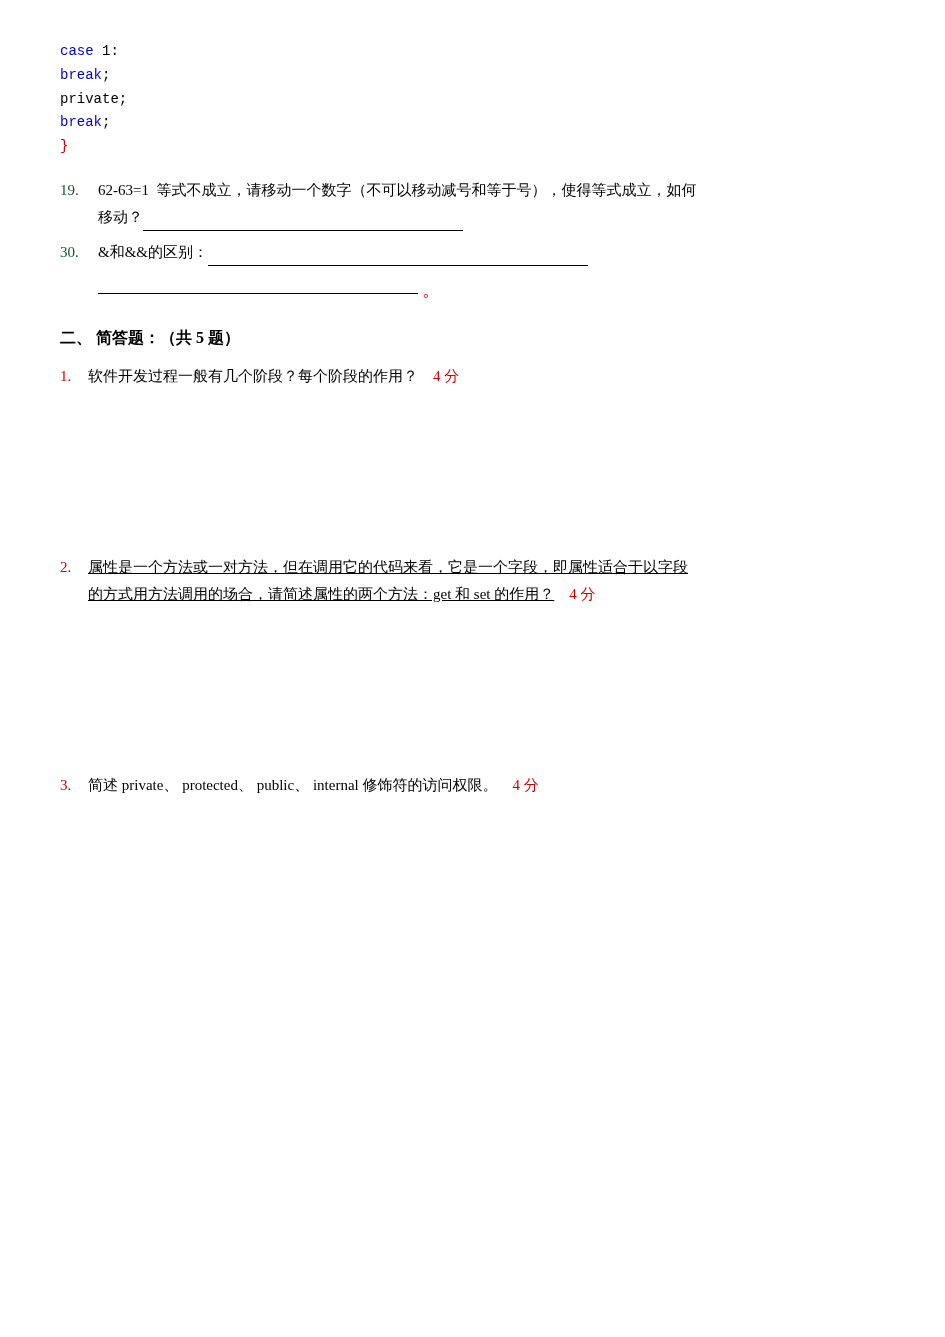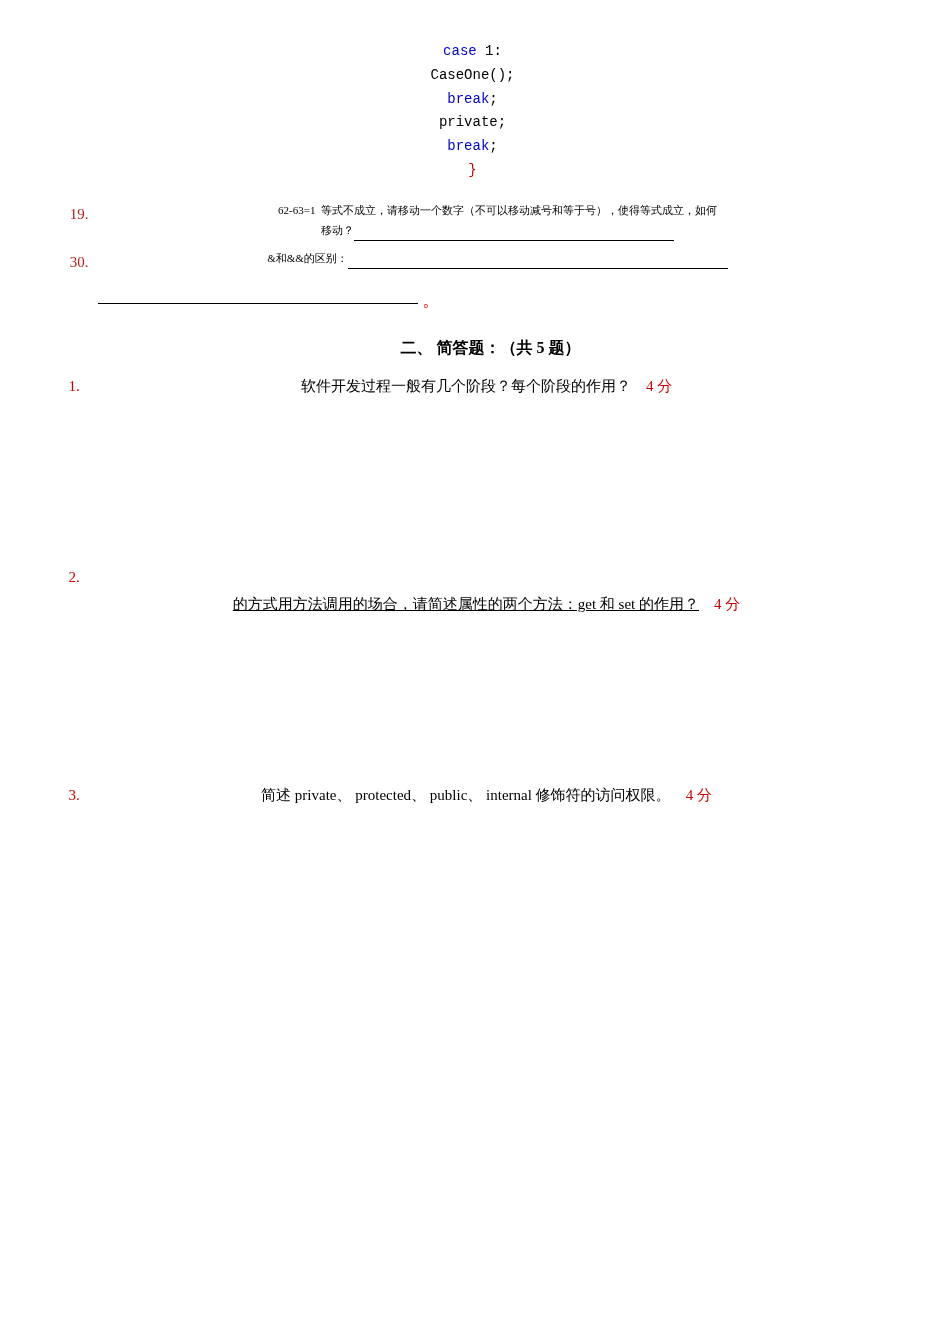"case 1:" * { text-align: center -> none }
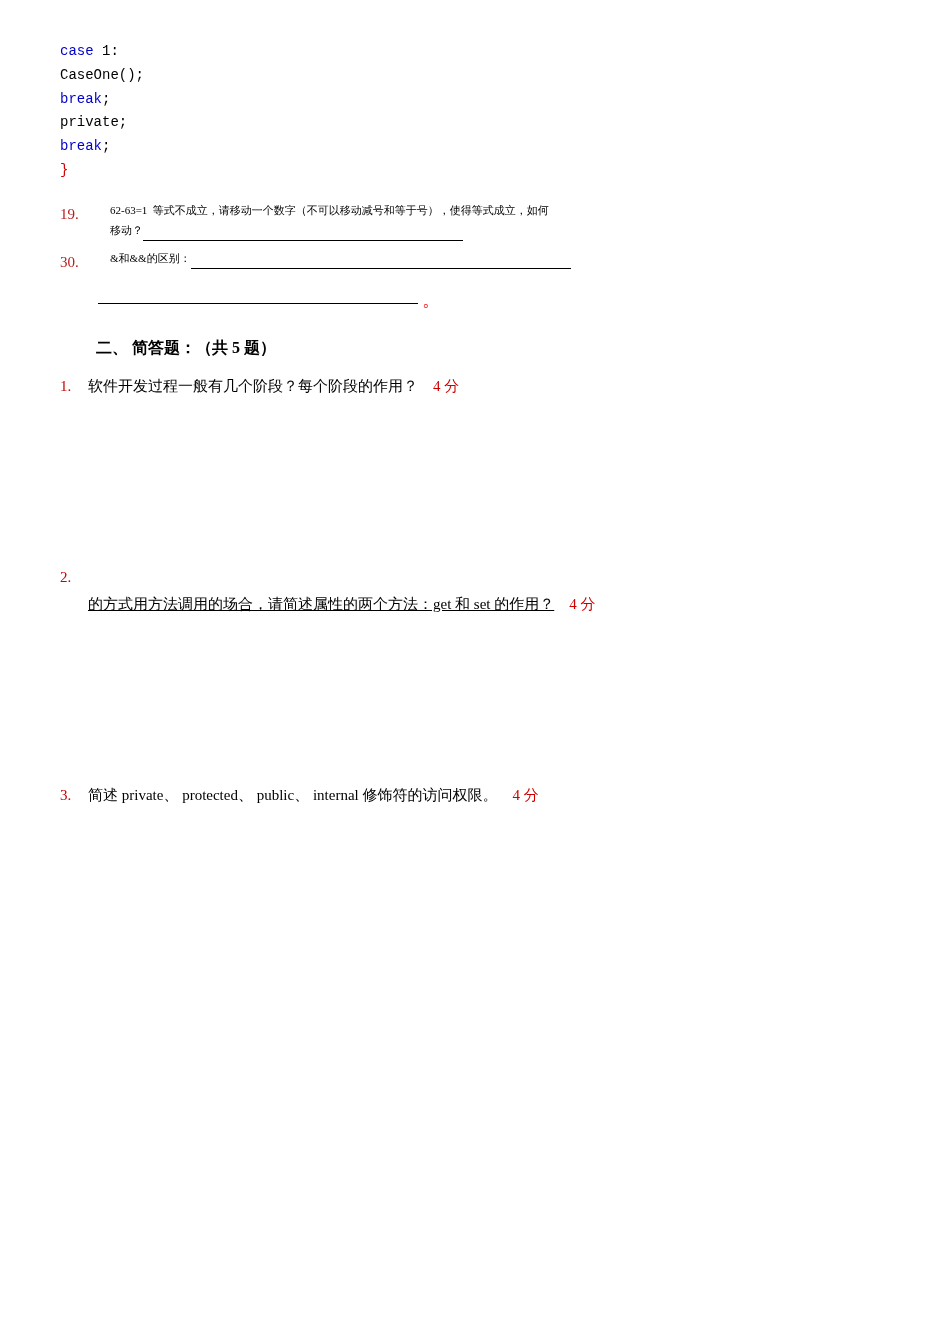"CaseOne();" div { html: <div> <span>CaseOne();</span> </div> -> none }
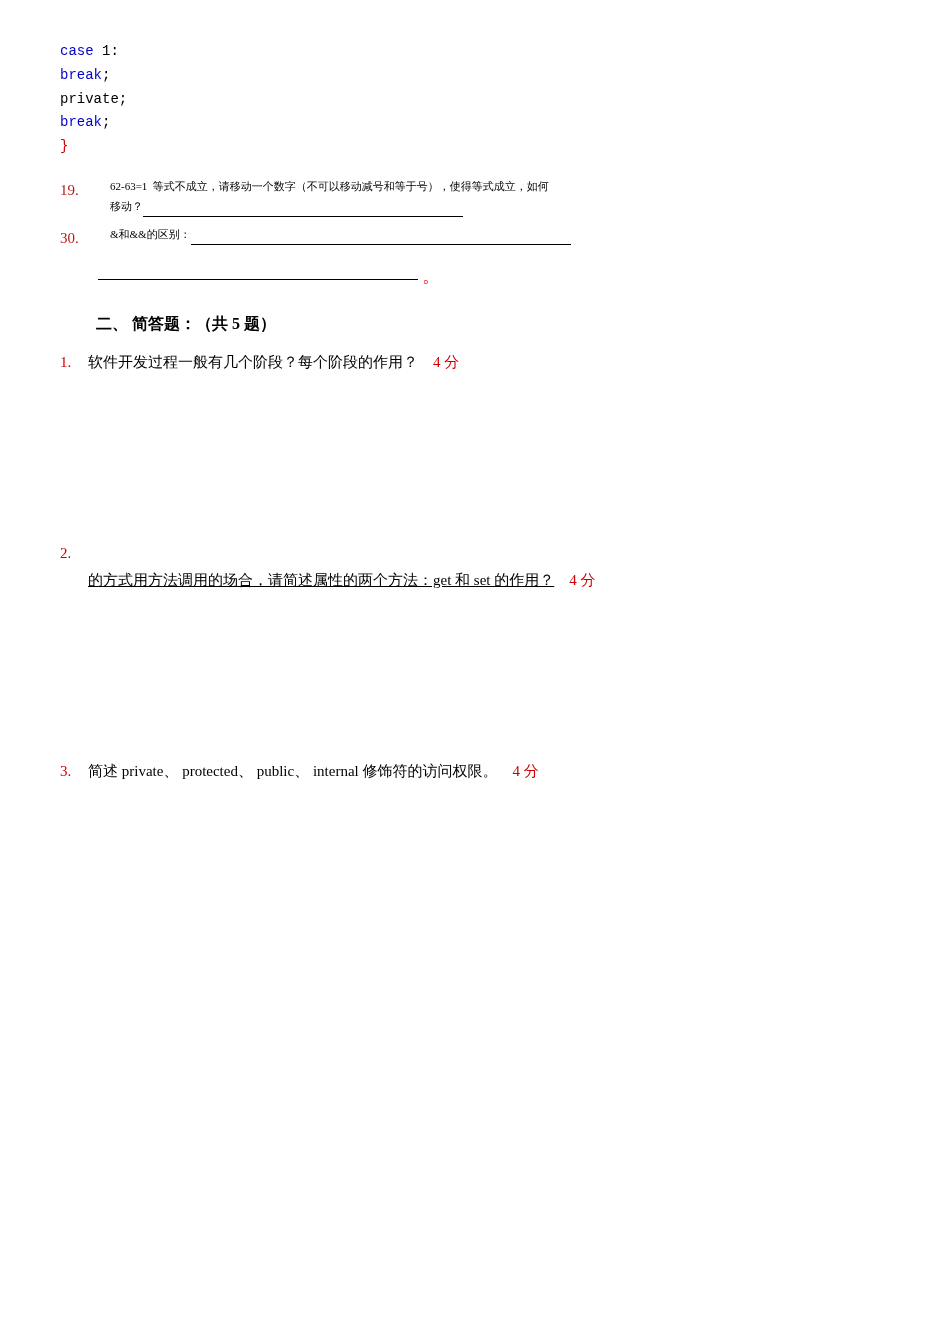"19." .question-number { color: #b91c1c -> #14532d }
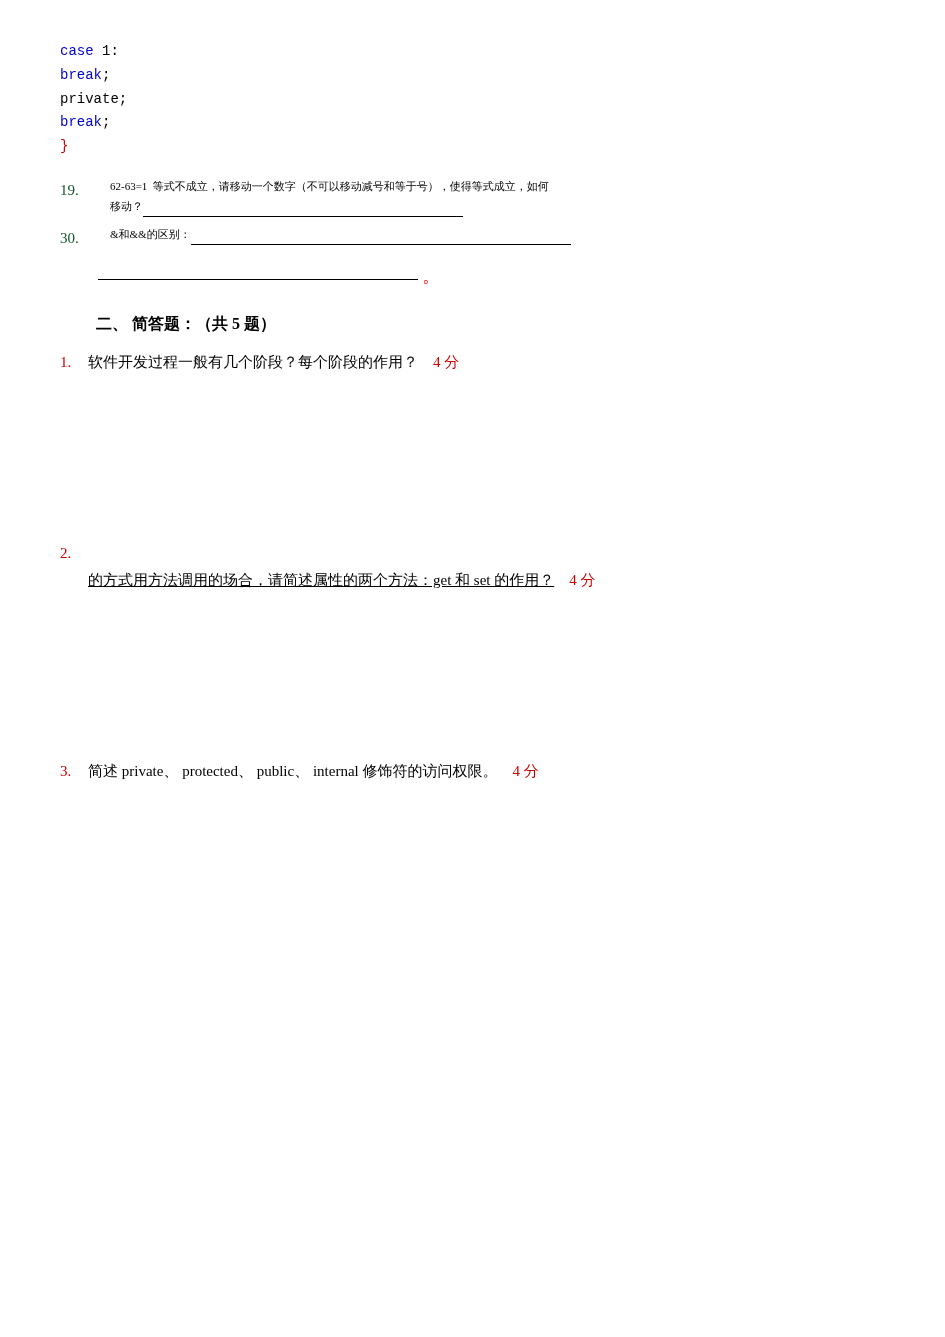"62-63=1" .question-text { font-size: 11px -> 15px; margin-left: 12px -> none }
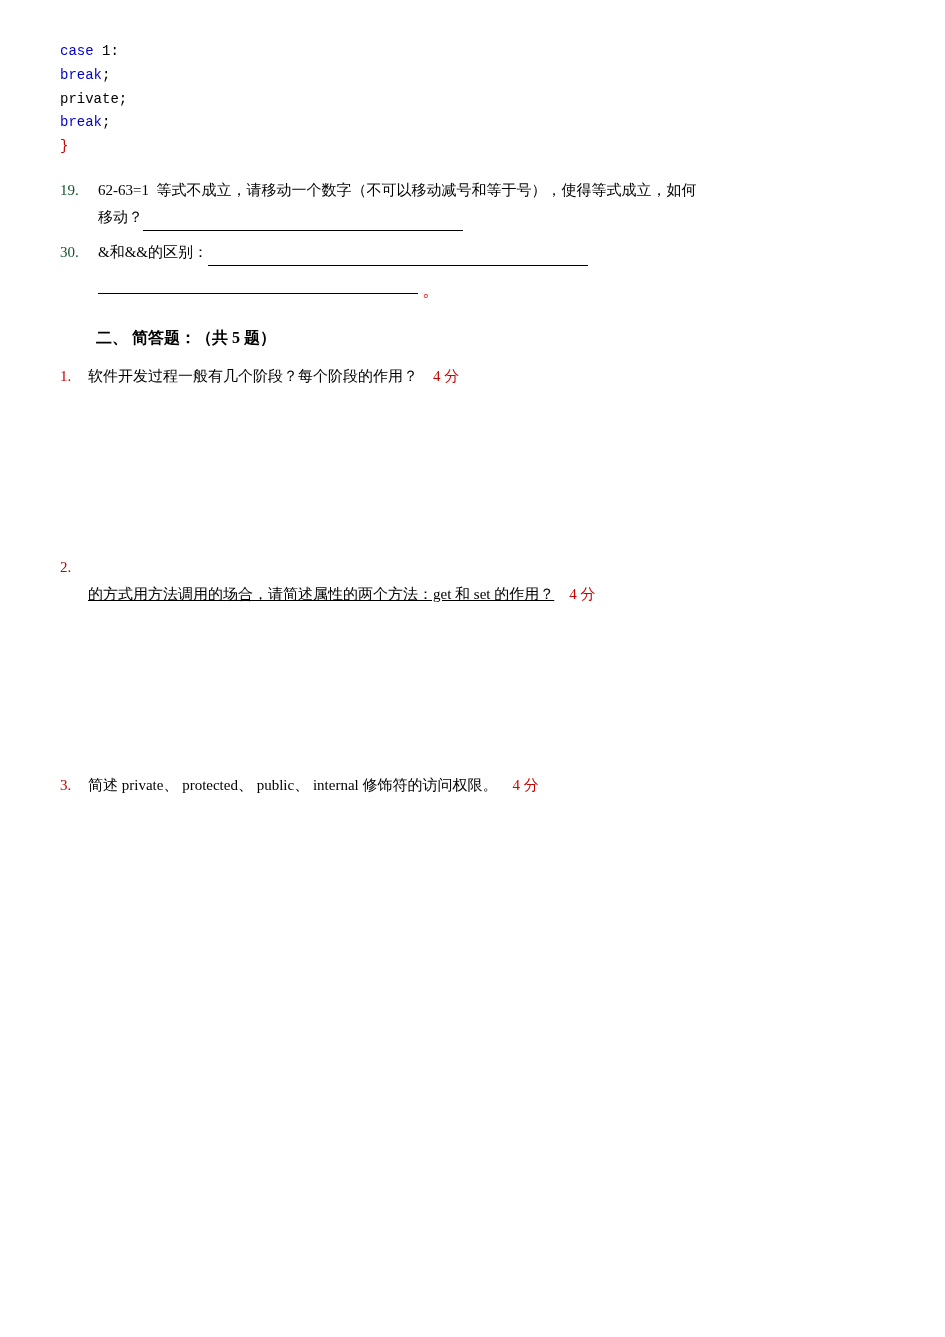"二、 简答题：（共 5 题）" .section-title { margin-left: 36px -> none }
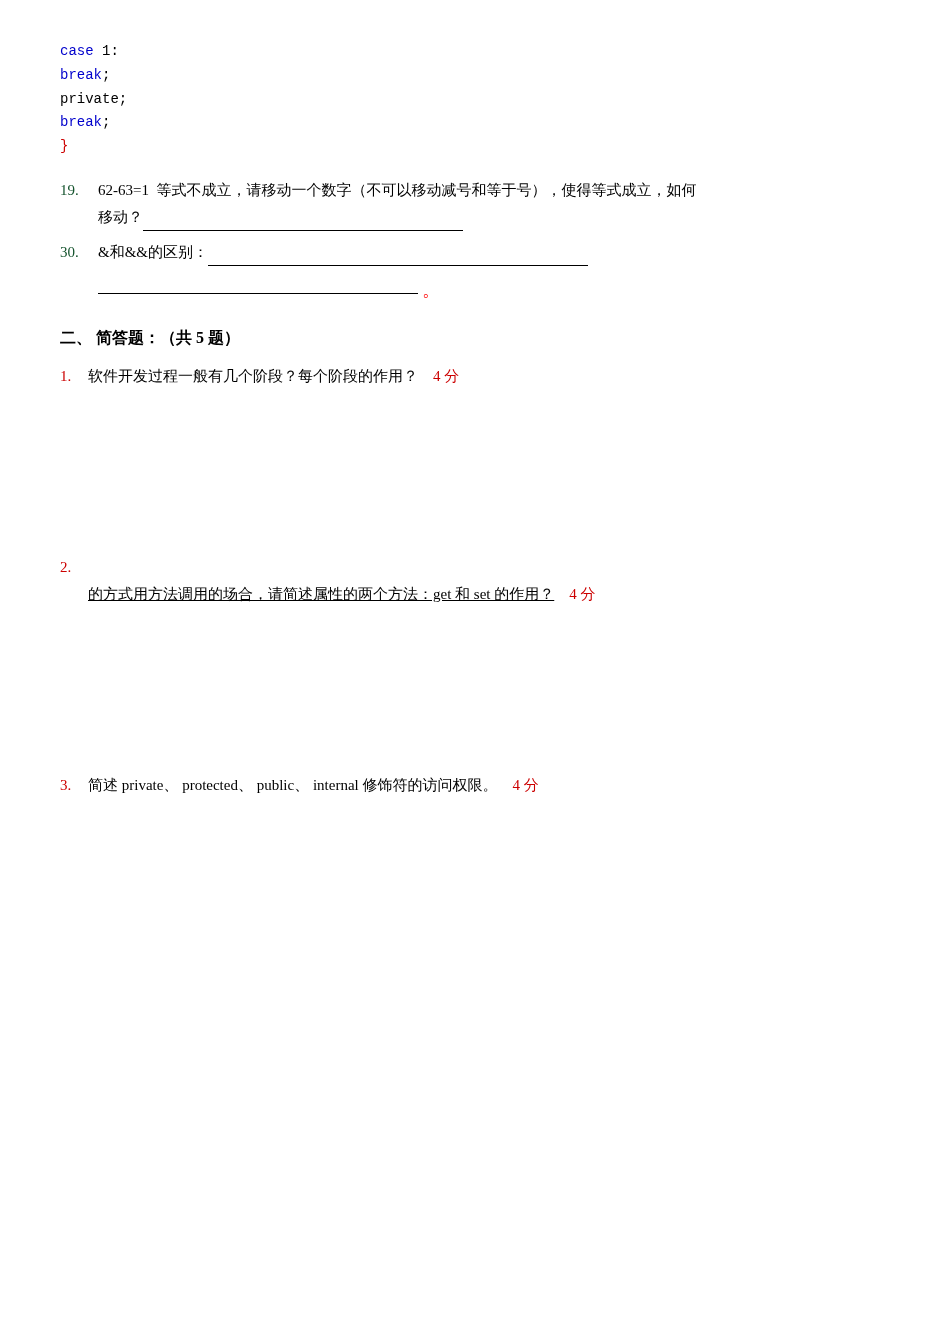"属性是一个方法或一对方法，但在调用它的代码来看，它是一个字段，即属性适合于以字段" u { html: none -> <u>属性是一个方法或一对方法，但在调用它的代码来看，它是一个字段，即属性适合于以字段</u> }
